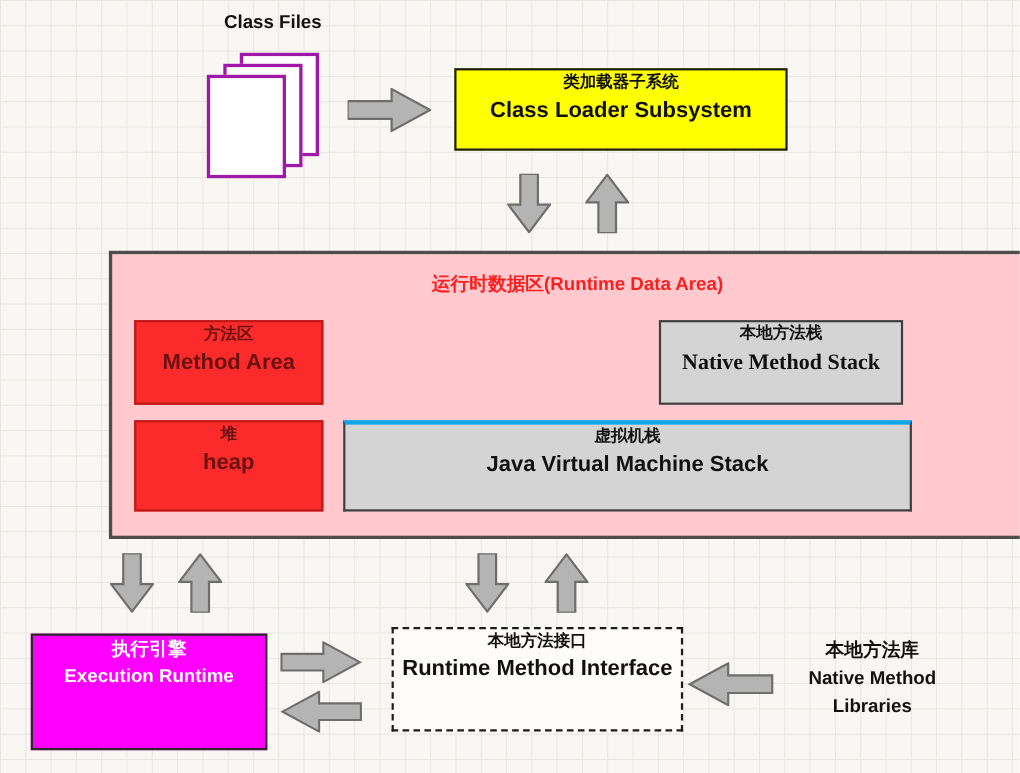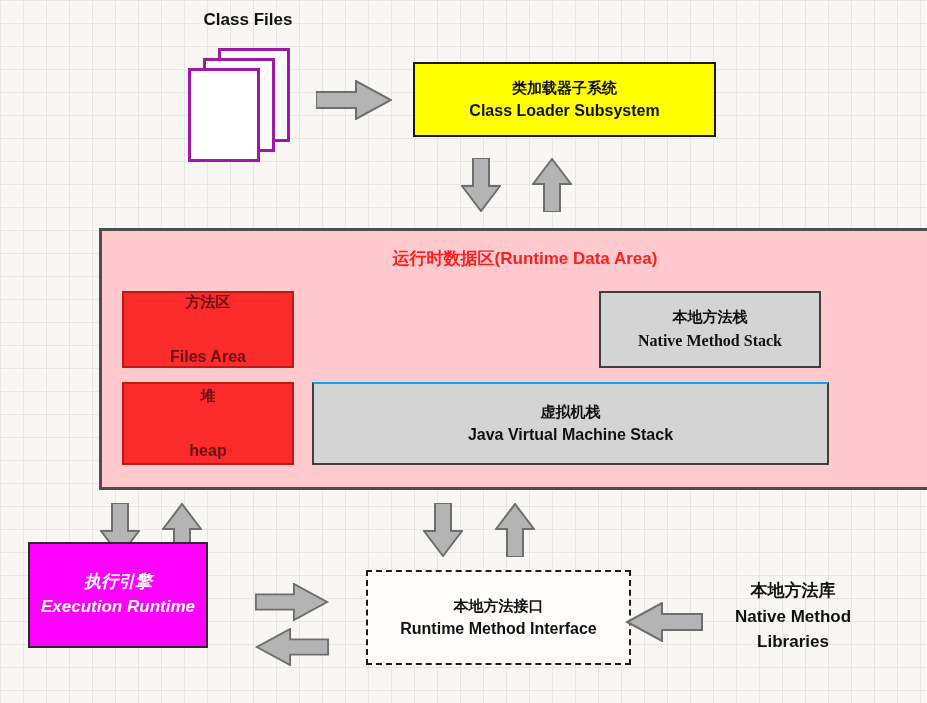"类加载器子系统" .box { justify-content: center -> none }
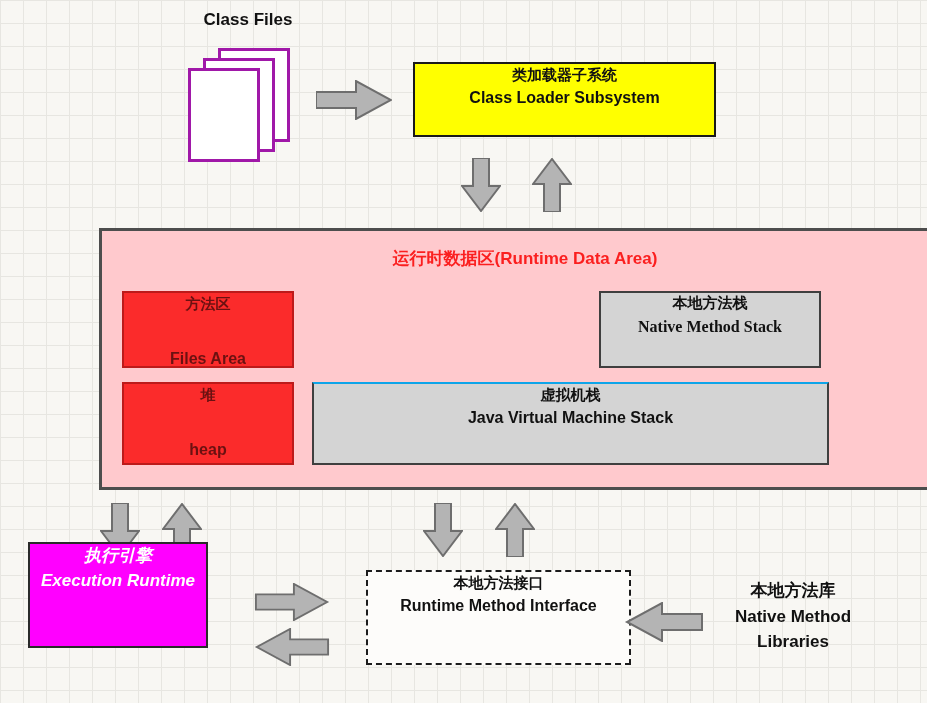"Class Loader Subsystem" .line2 { font-size: 16px -> 20px }
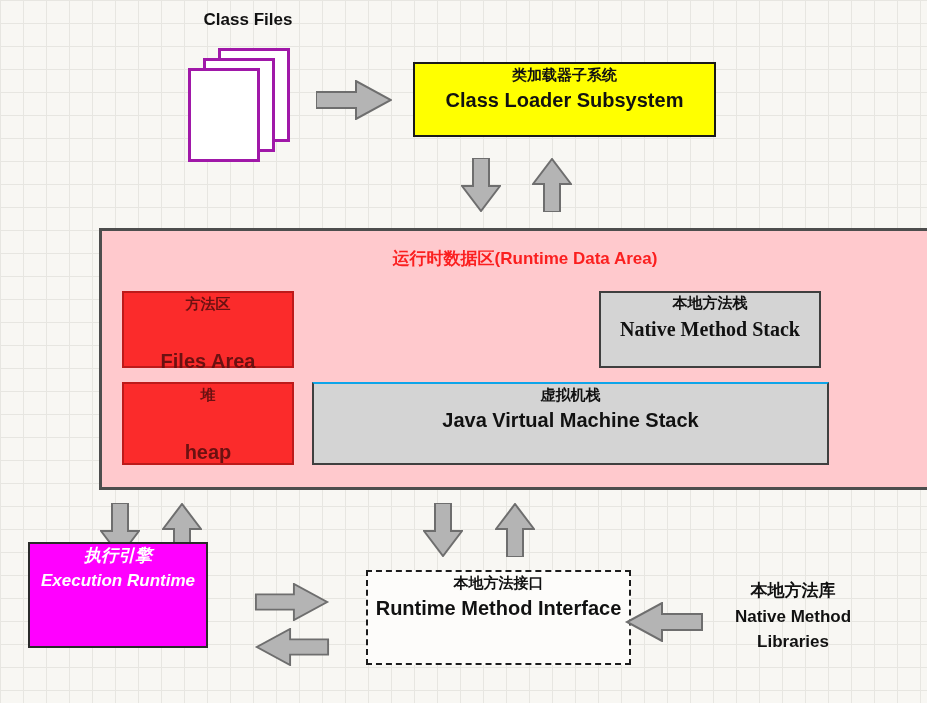"方法区" .red-box { gap: 32px -> none }
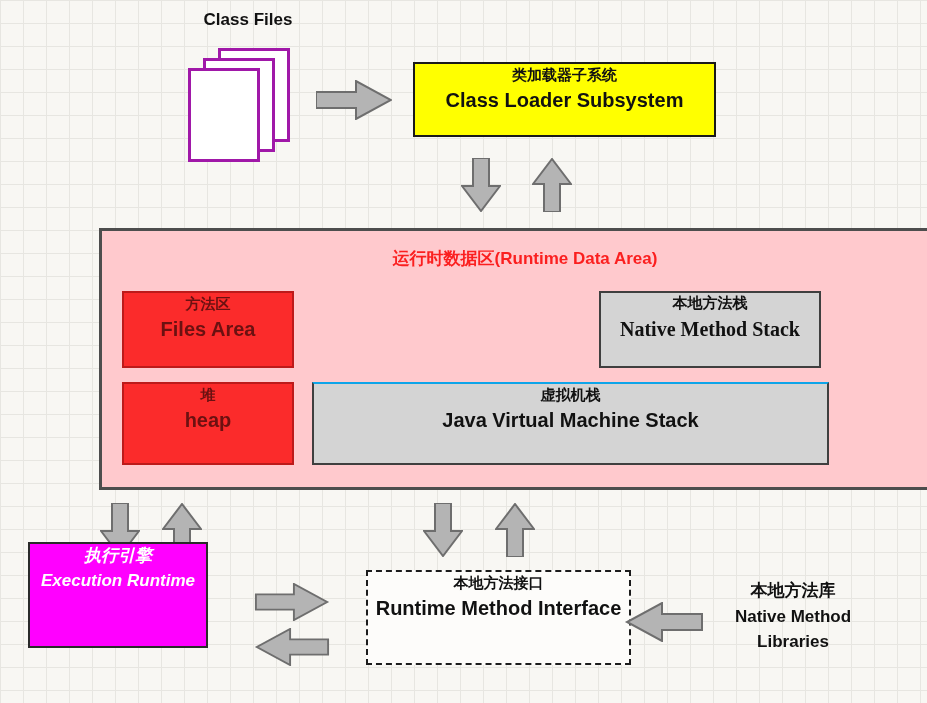"Files Area" span.line2 { text: Files -> Method }
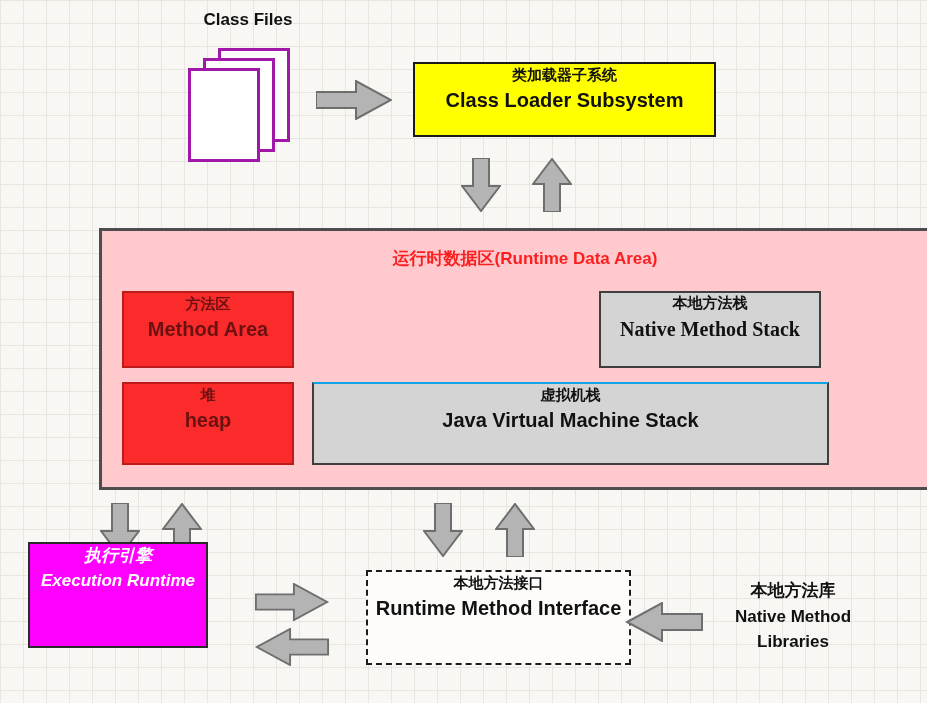"虚拟机栈" .jvm-stack { border-top: 2px solid #0ea5e9 -> 4px solid #0ea5e9 }
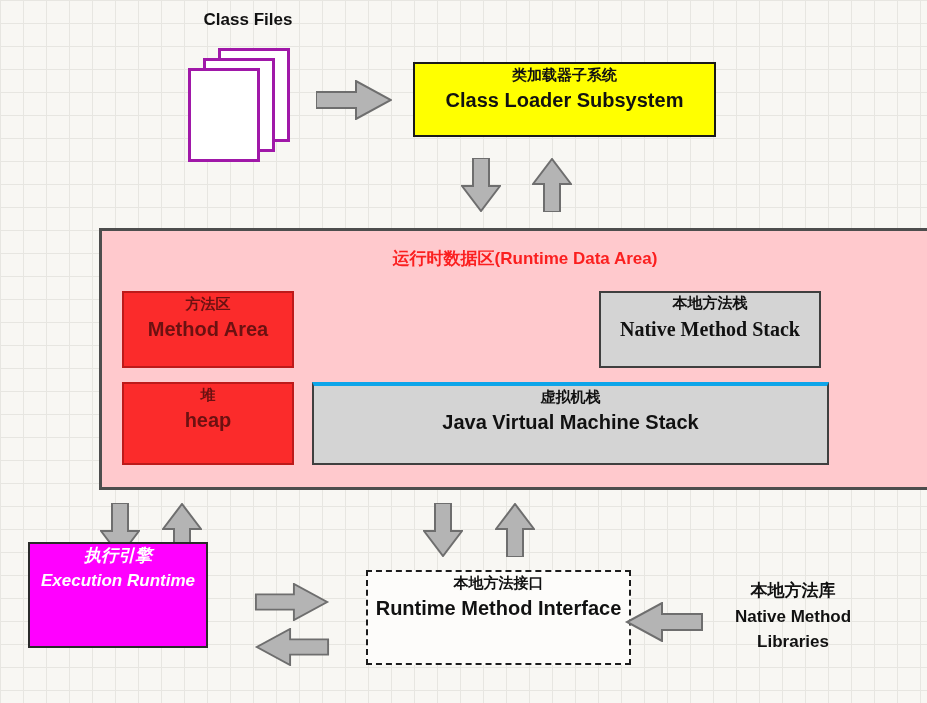"执行引擎" .magenta-box { font-style: italic -> none; top: 542px -> 576px; width: 180px -> 215px }
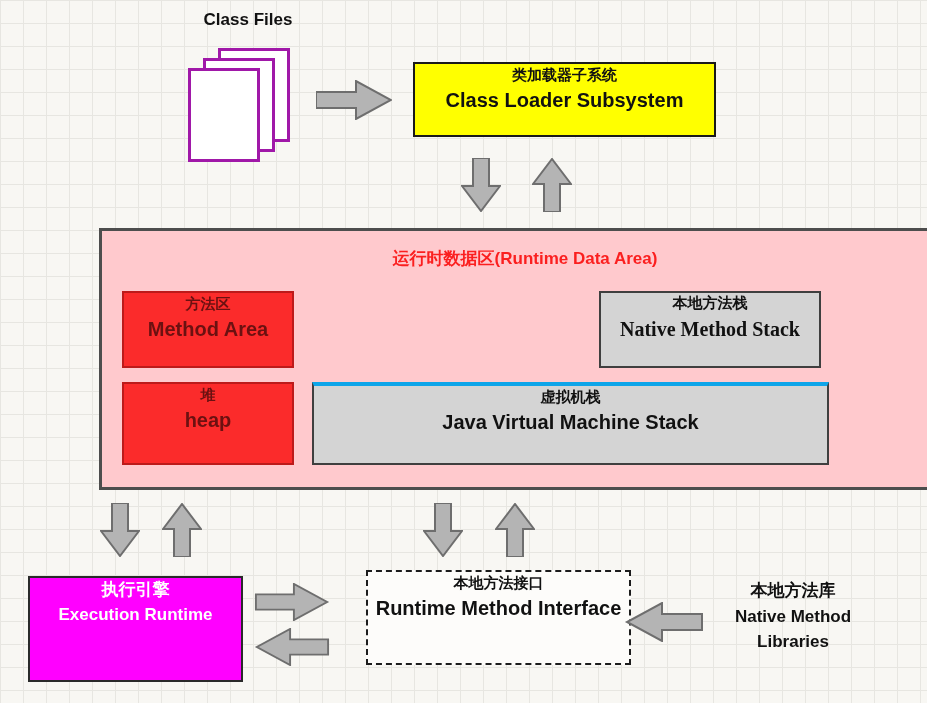"本地方法接口" .dashed-box { left: 366px -> 356px }
